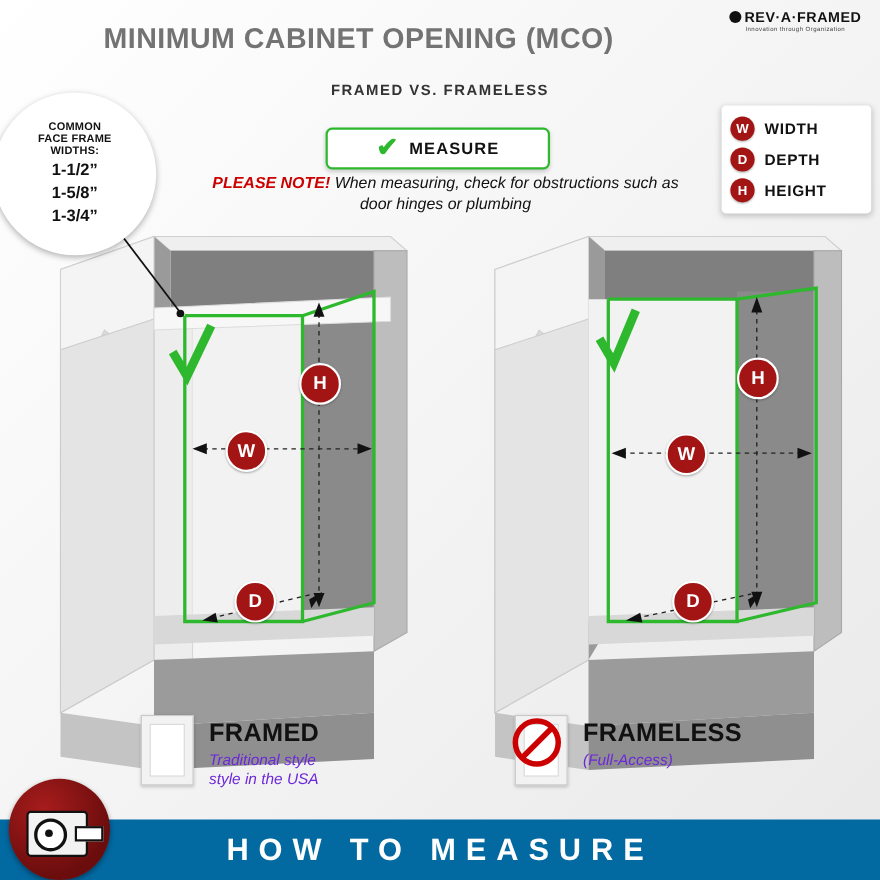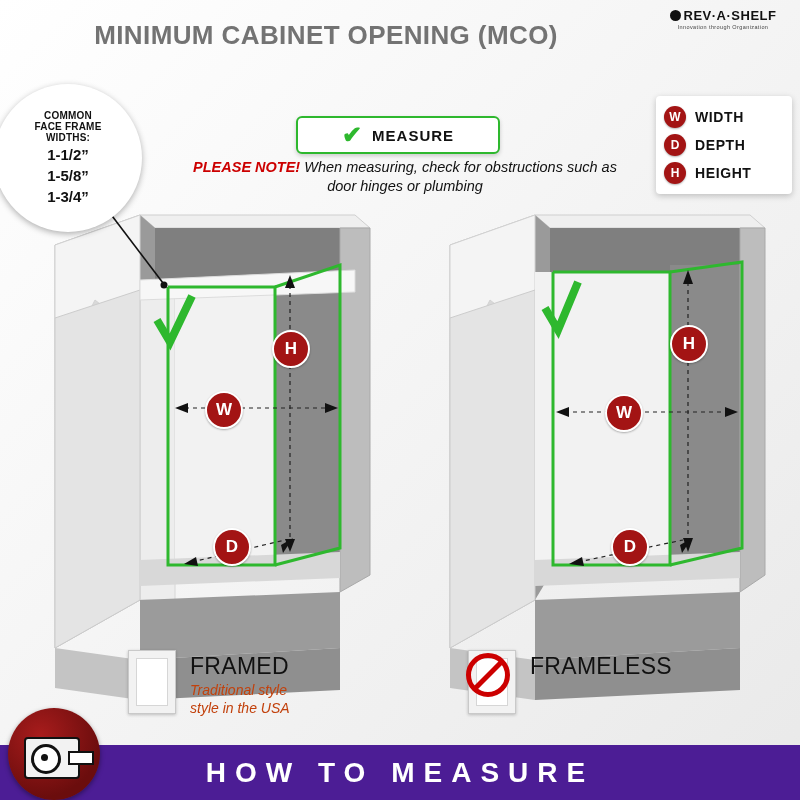"REV·A·SHELF" span { text: SHELF -> FRAMED }
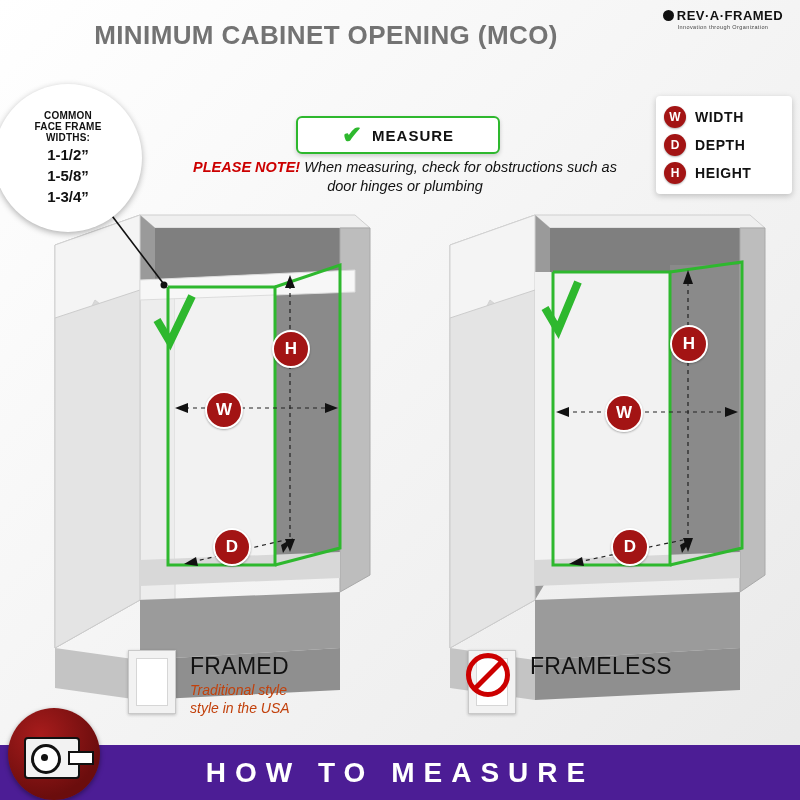"FRAMED VS. FRAMELESS" div.subtitle { html: none -> <div>FRAMED VS. FRAMELESS</div> }
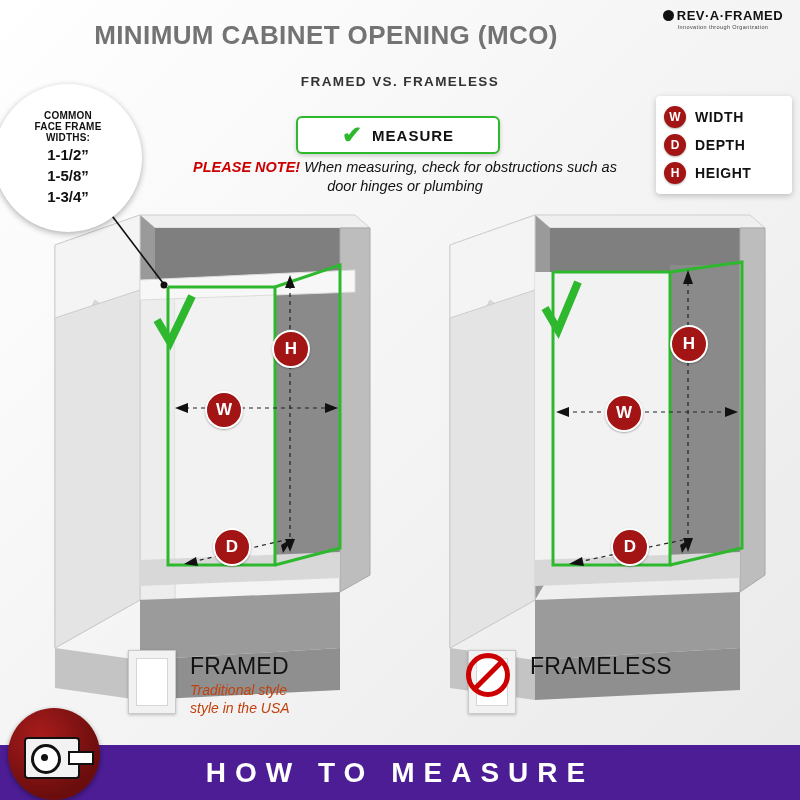"FRAMED" .fl-title { font-weight: normal -> bold }
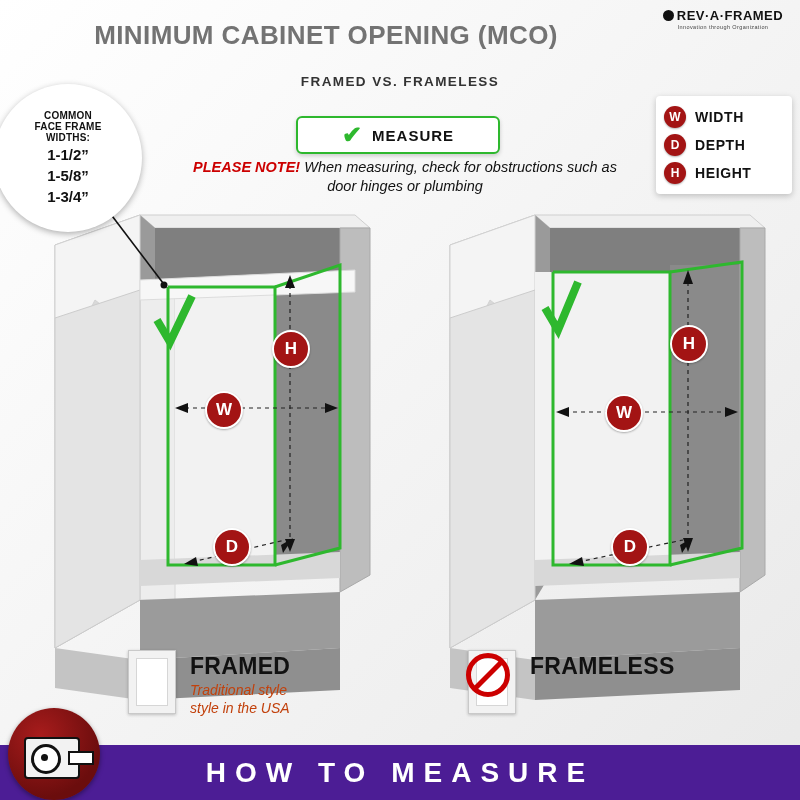"Traditional style" .fl-sub { color: #c2410c -> #6d28d9 }
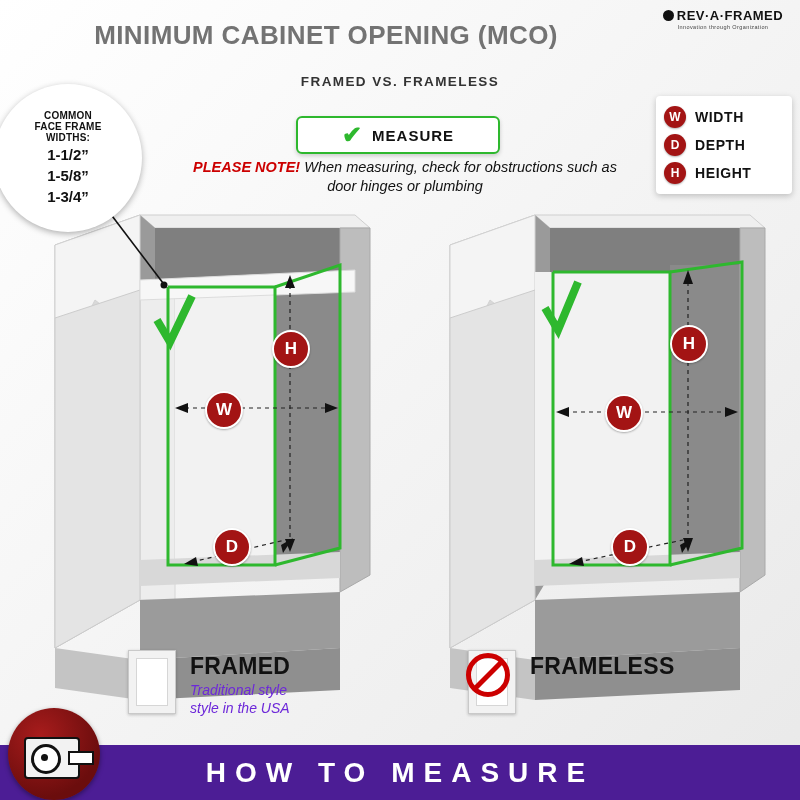"(Full-Access)" div.fl-sub { html: none -> <div>(Full-Access)</div> }
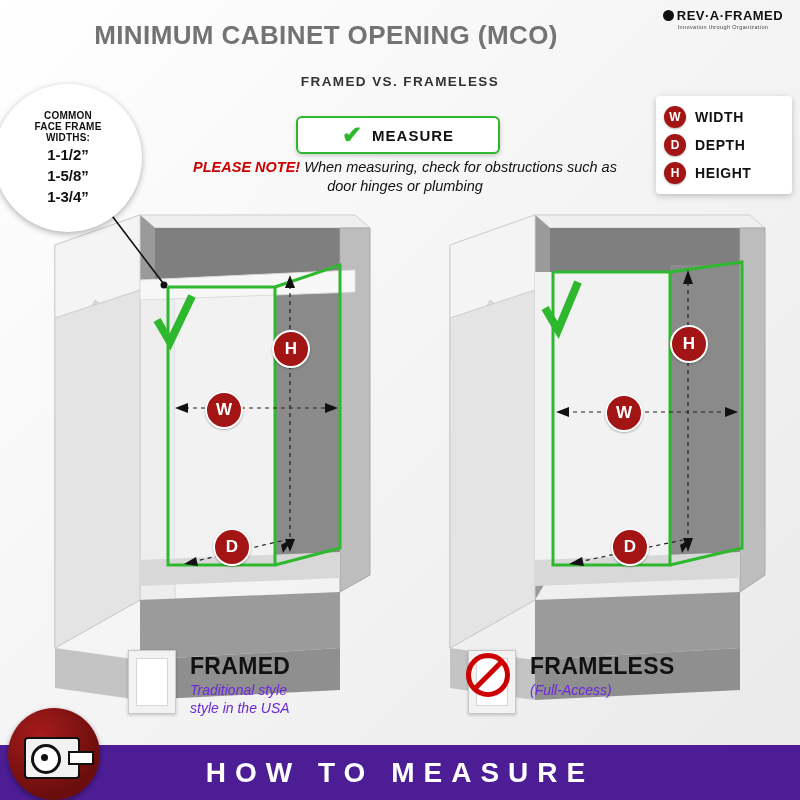"HOW TO MEASURE" .bottombar { background: #4c1d95 -> #0369a1 }
